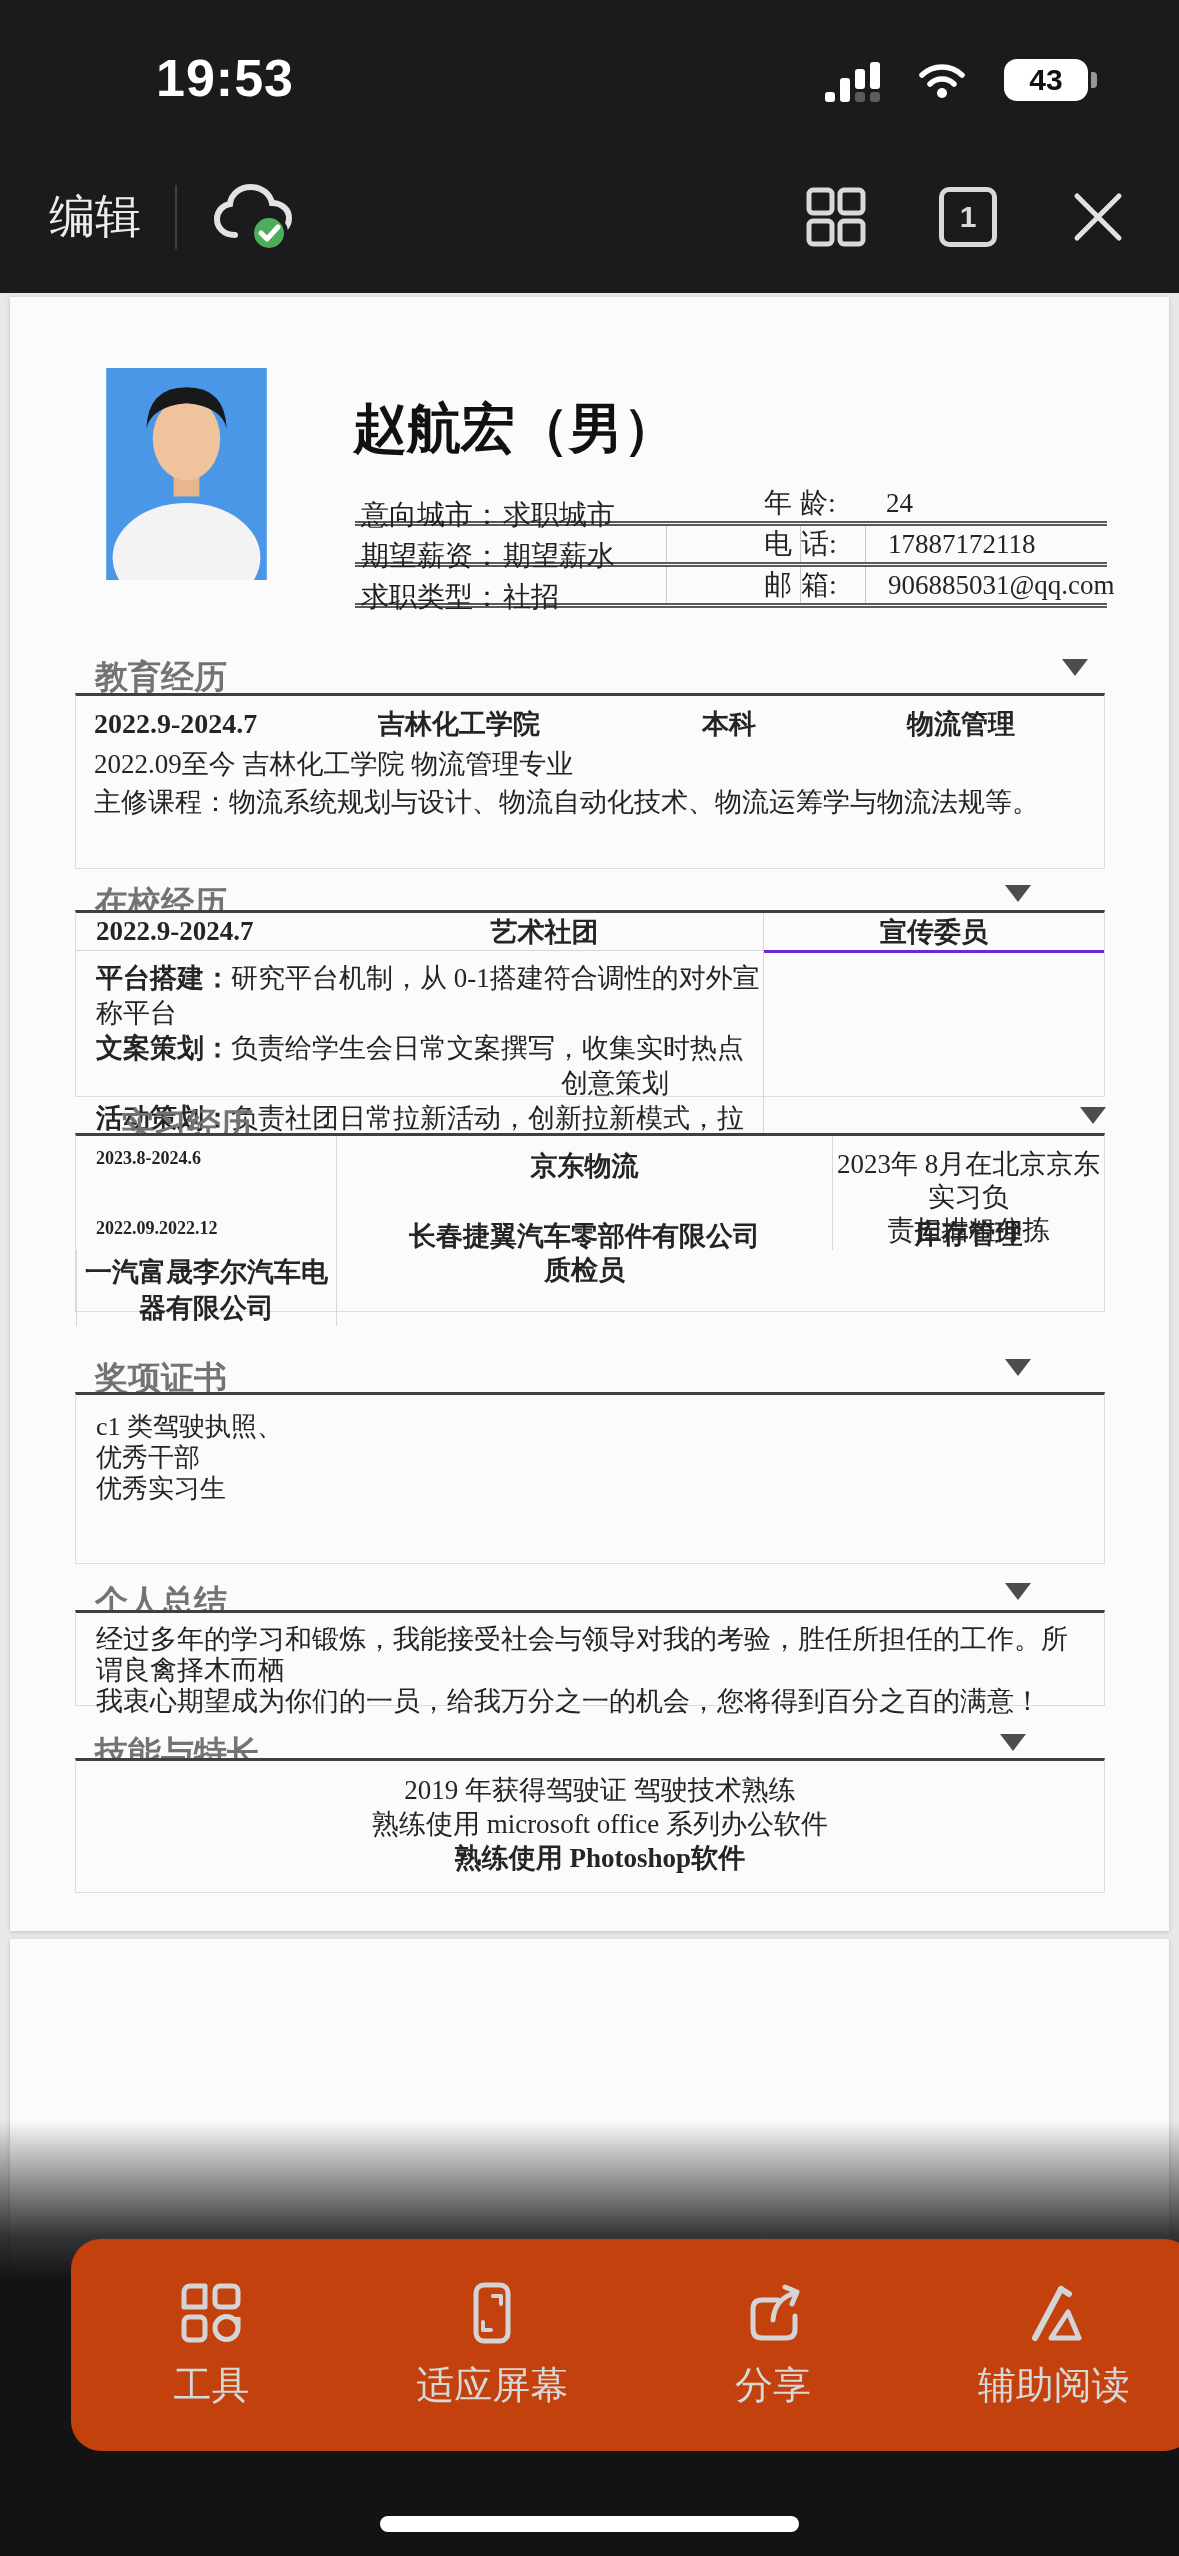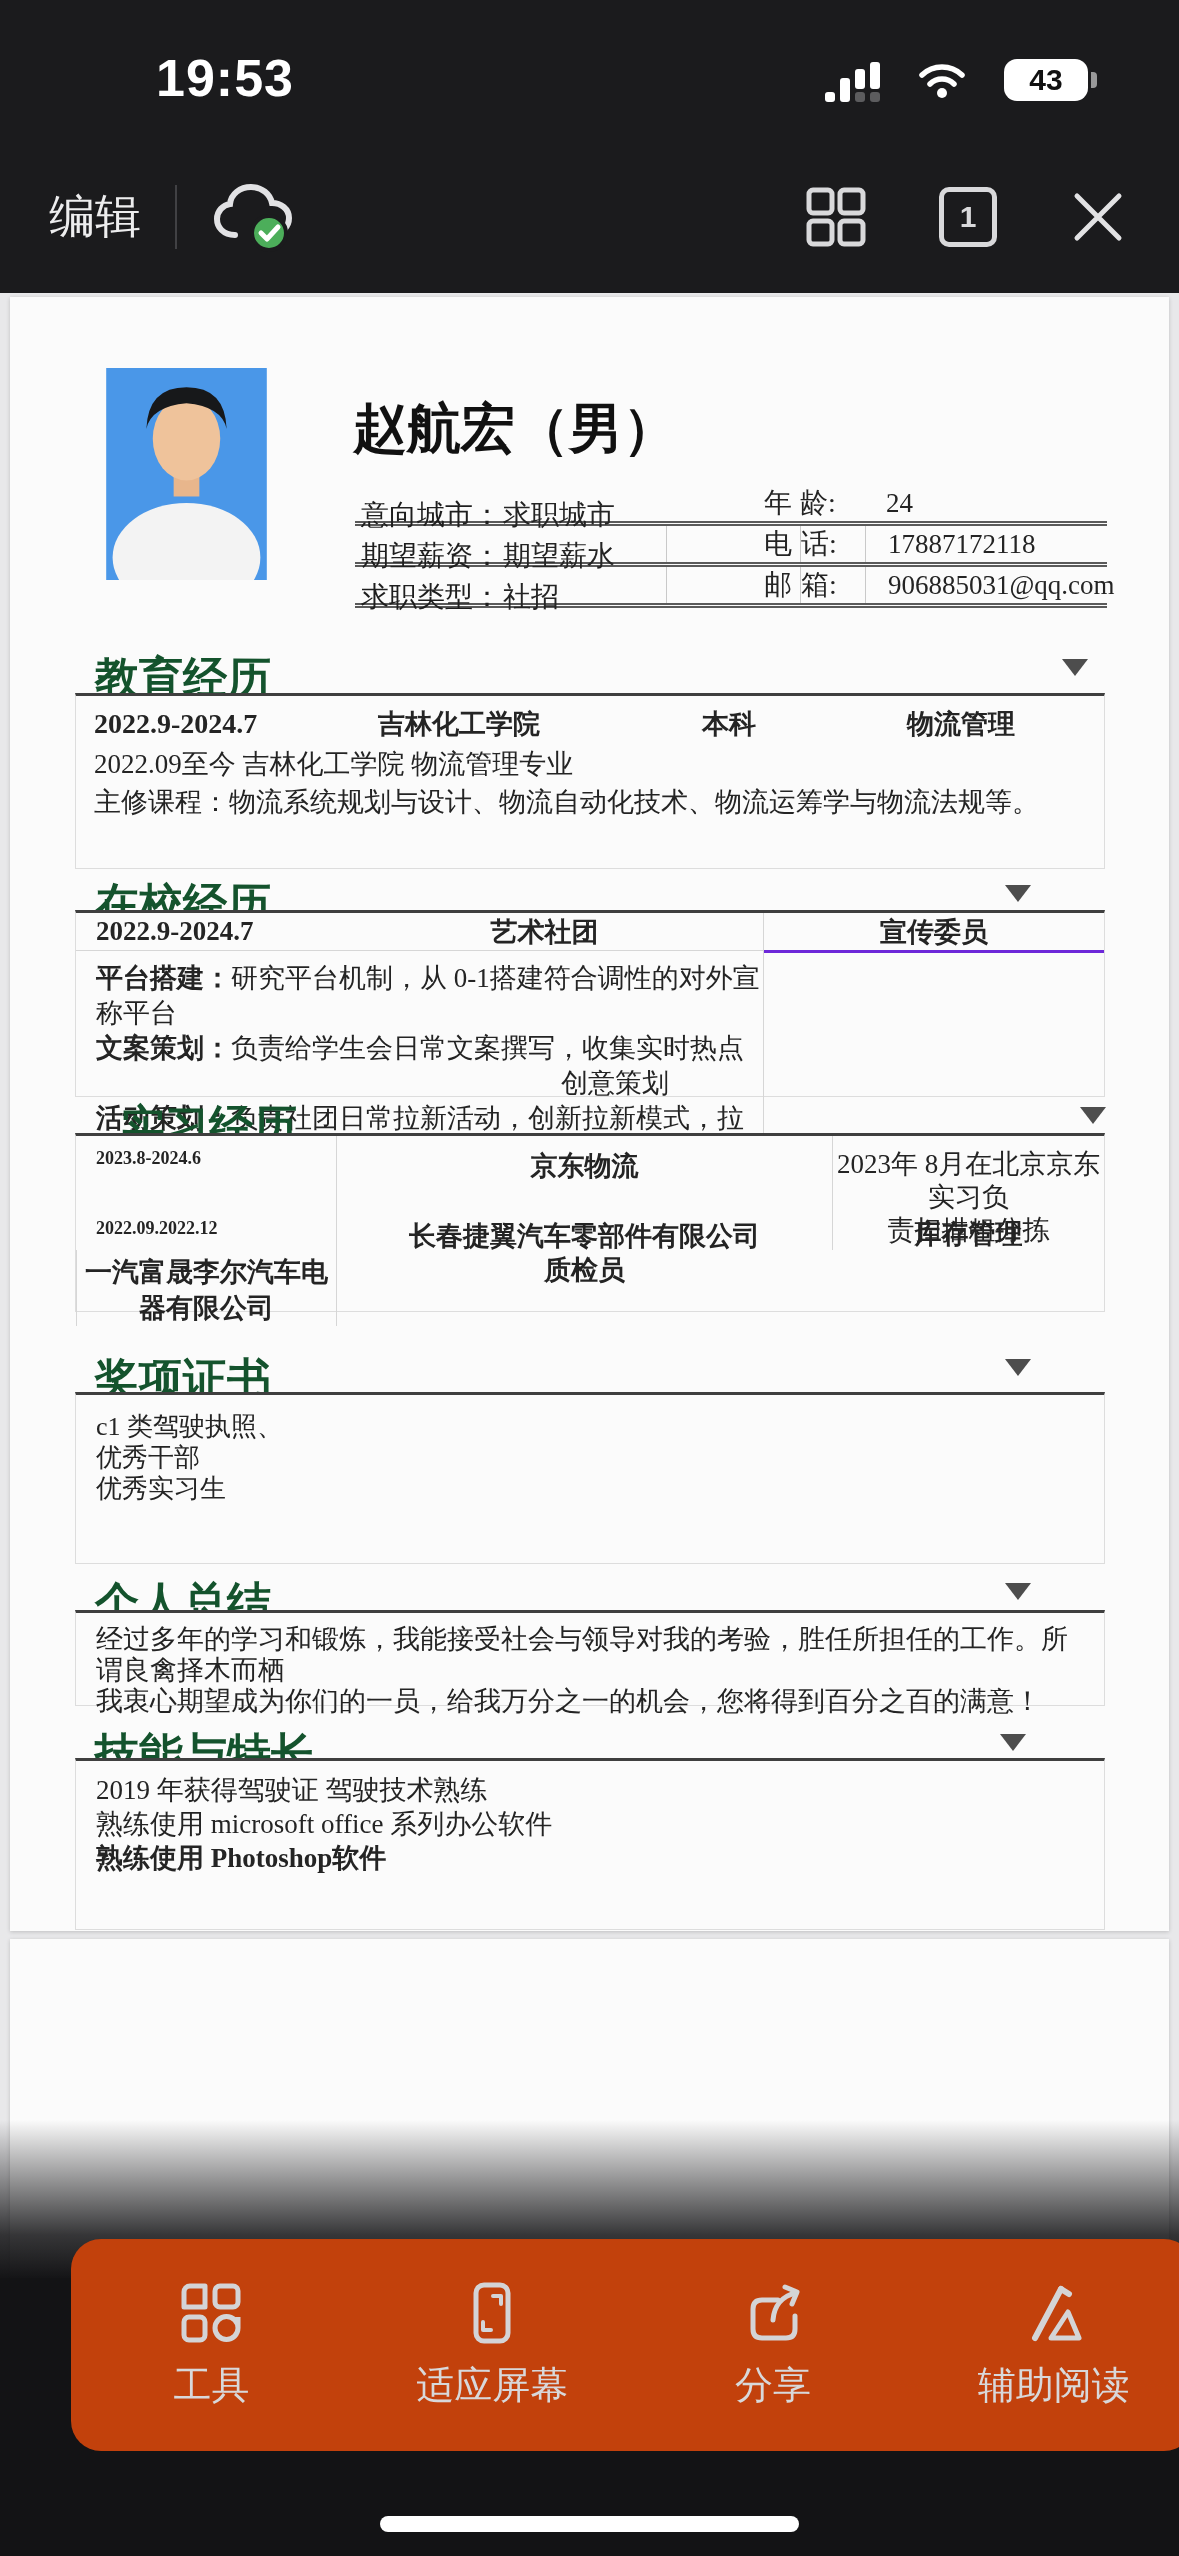"教育经历" .sec-title { color: #14532d -> #737373; font-size: 44px -> 33px; margin-top: none -> 6px }
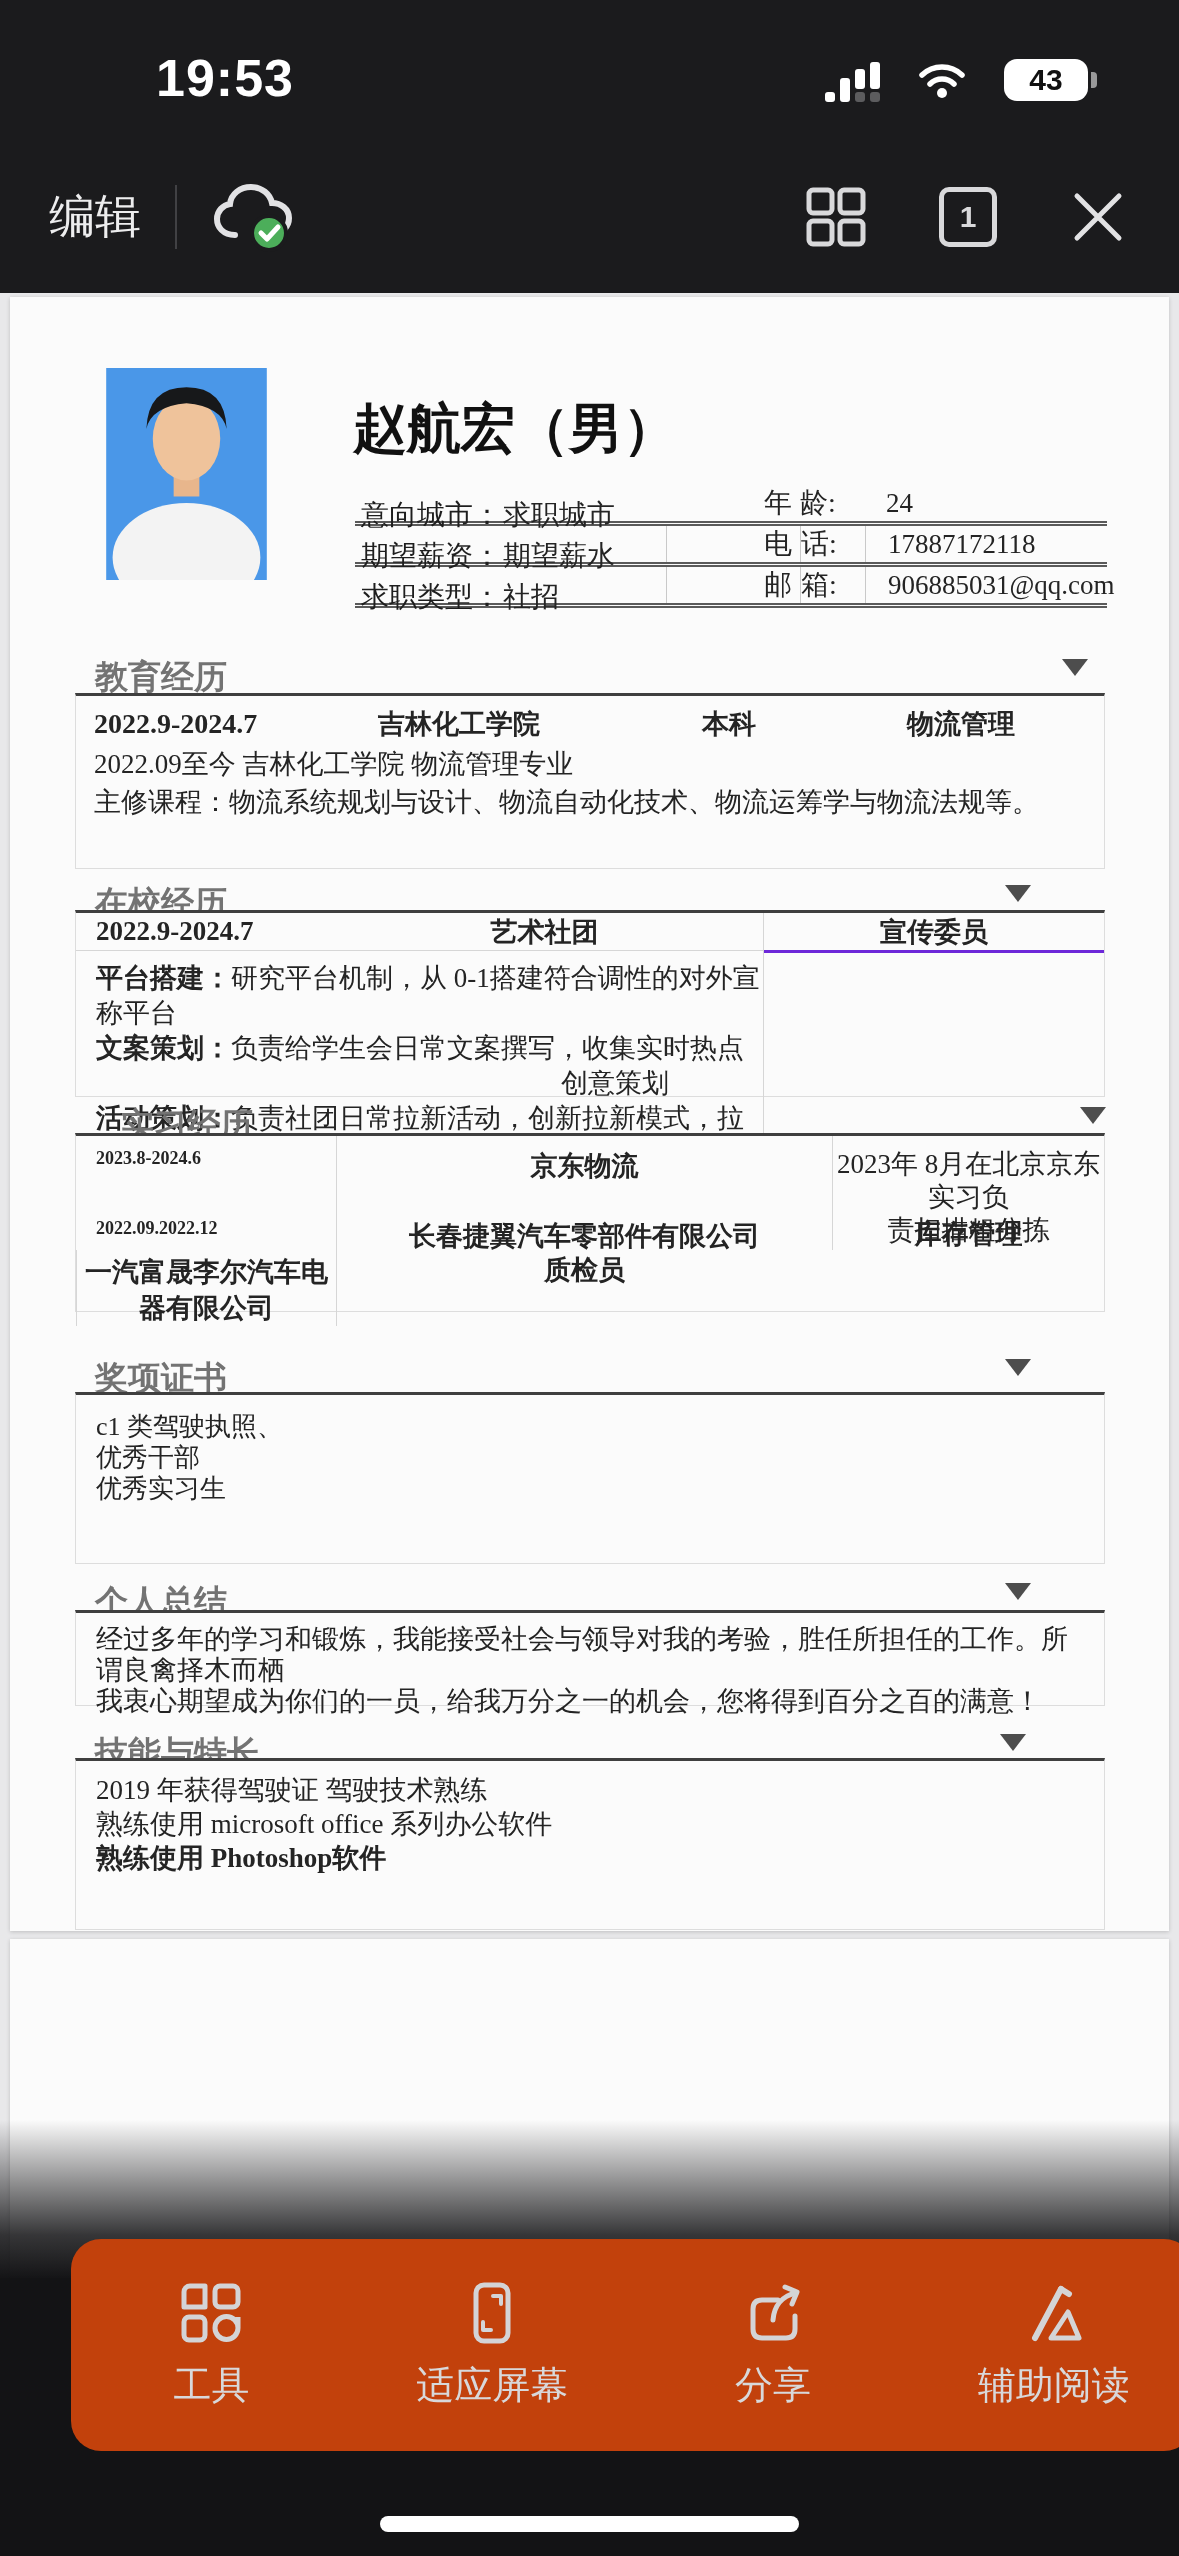"2019 年获得驾驶证 驾驶技术熟练" .skills-box { height: 172px -> 135px; text-align: none -> center }
